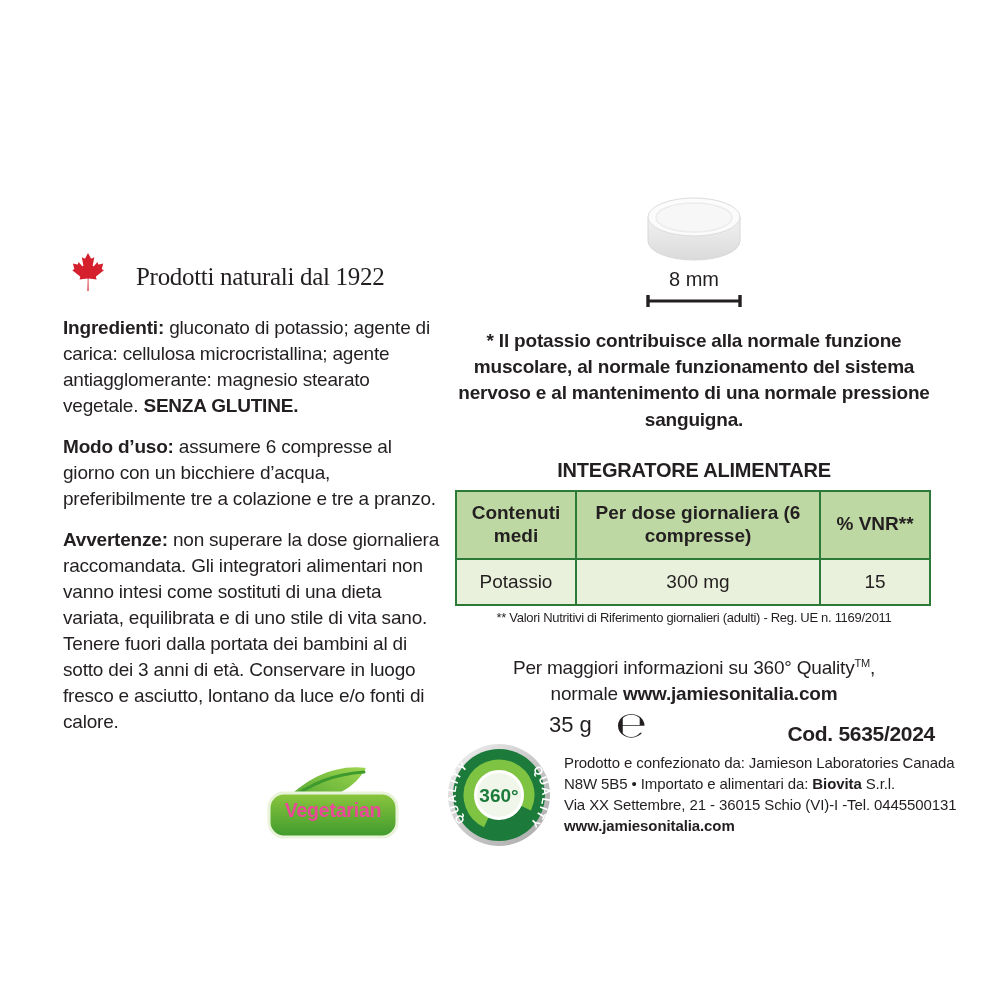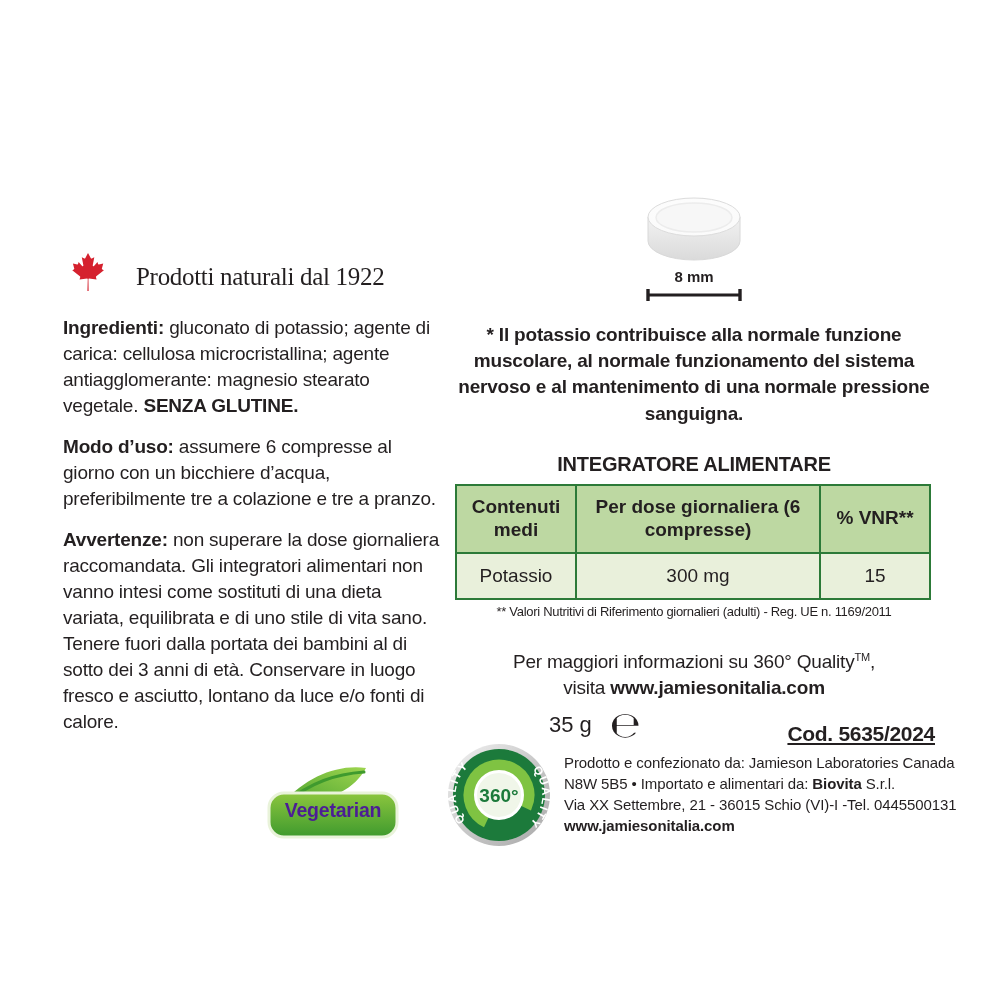"8 mm" .tablet-size { font-size: 15px -> 20px; font-weight: bold -> none }
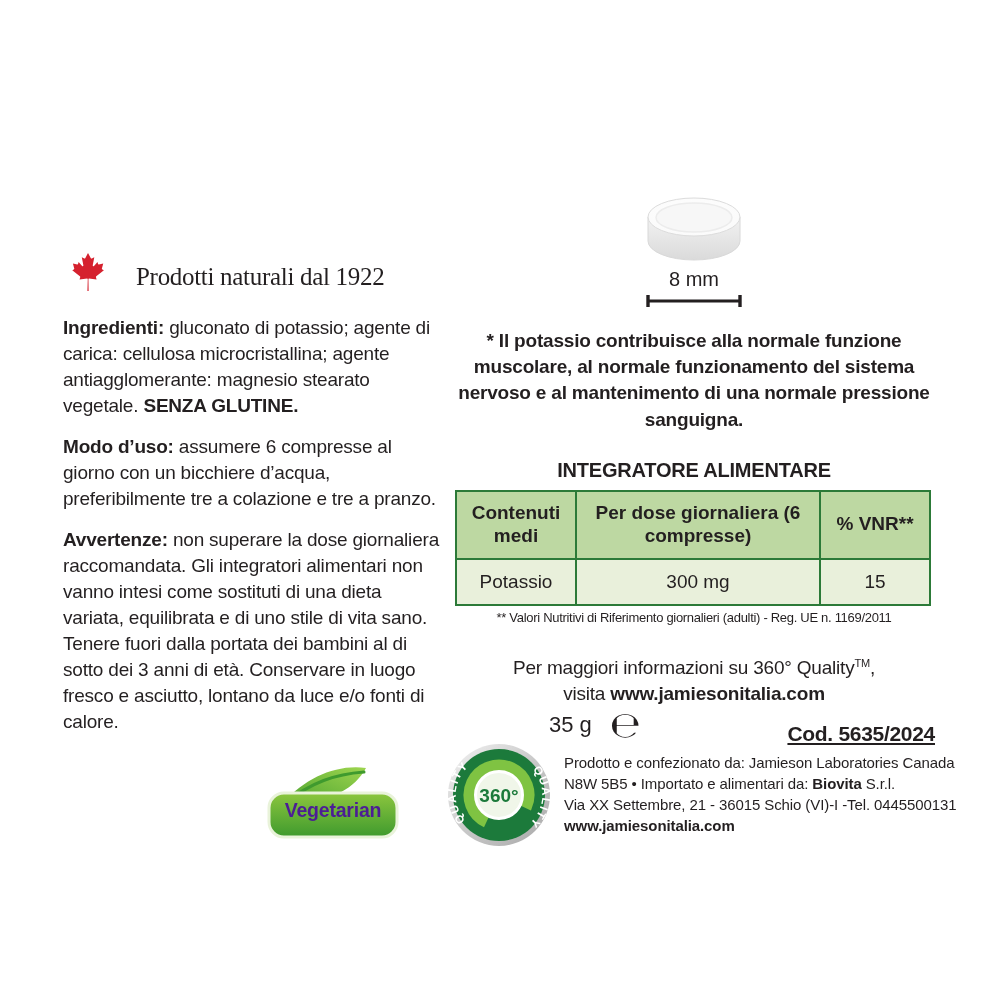"visita" span { text: visita -> normale }
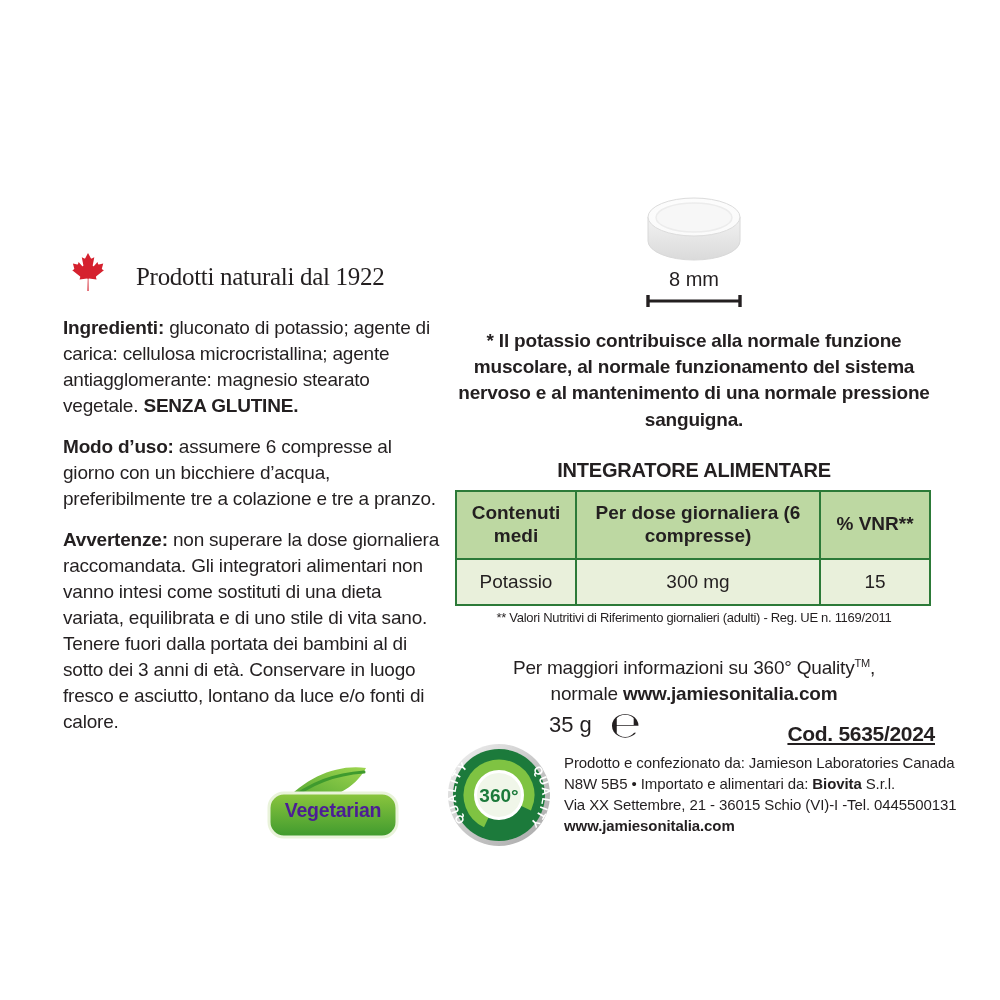"35 g" .weight-row { gap: 18px -> 24px }
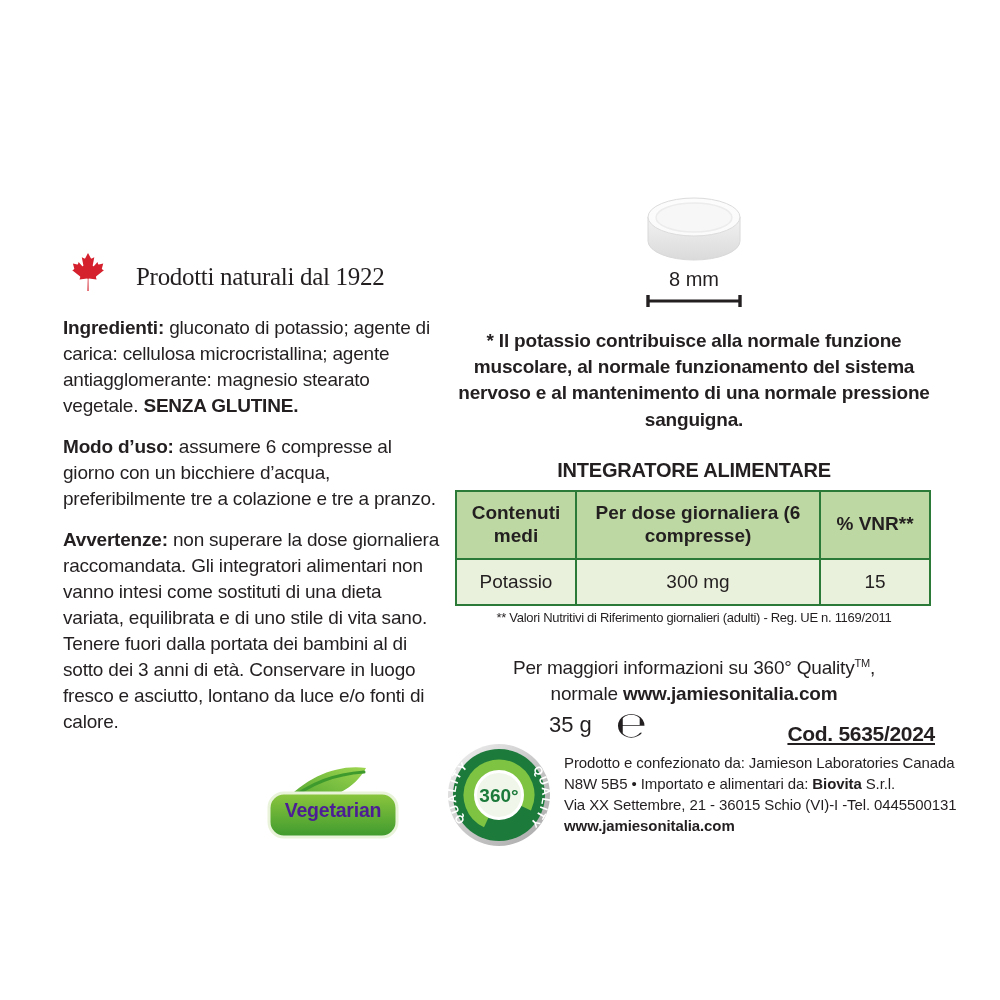"Cod. 5635/2024" .code { text-decoration: underline -> none }
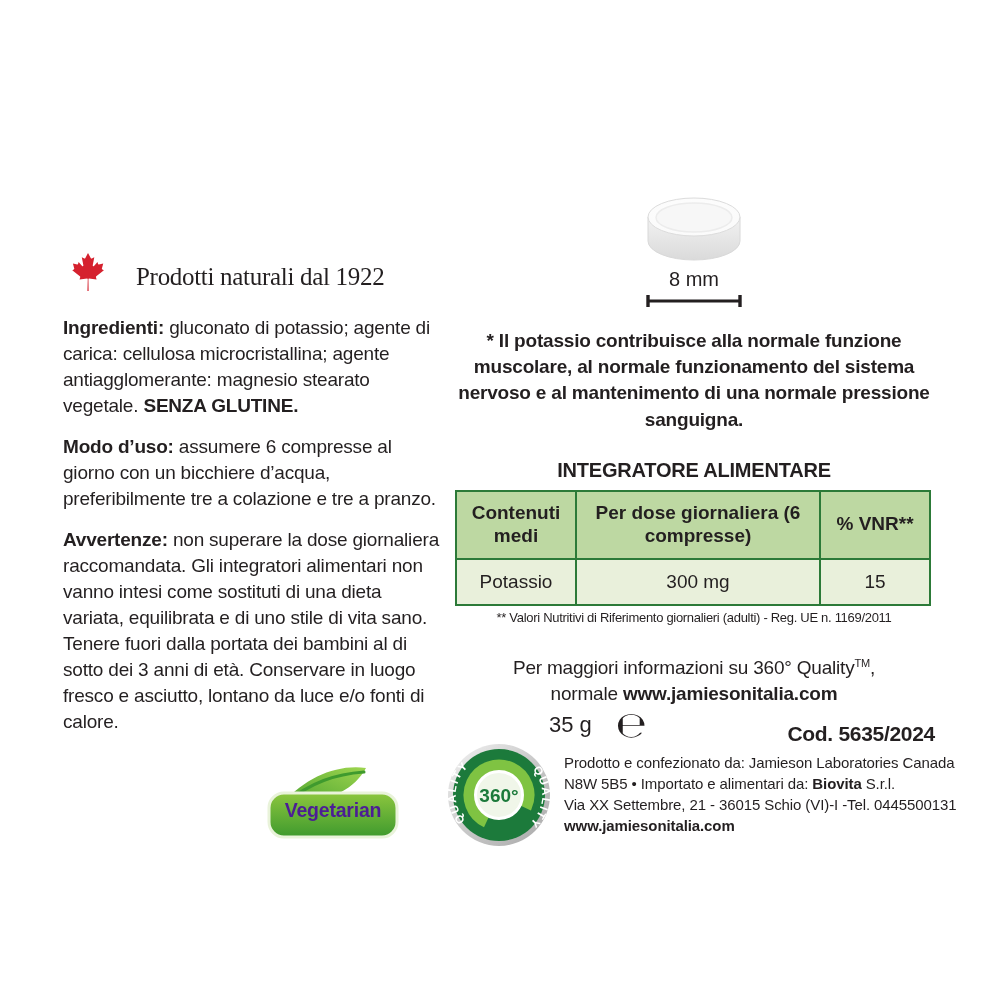"Vegetarian" .veg-text { color: #4c1d95 -> #ec4899 }
